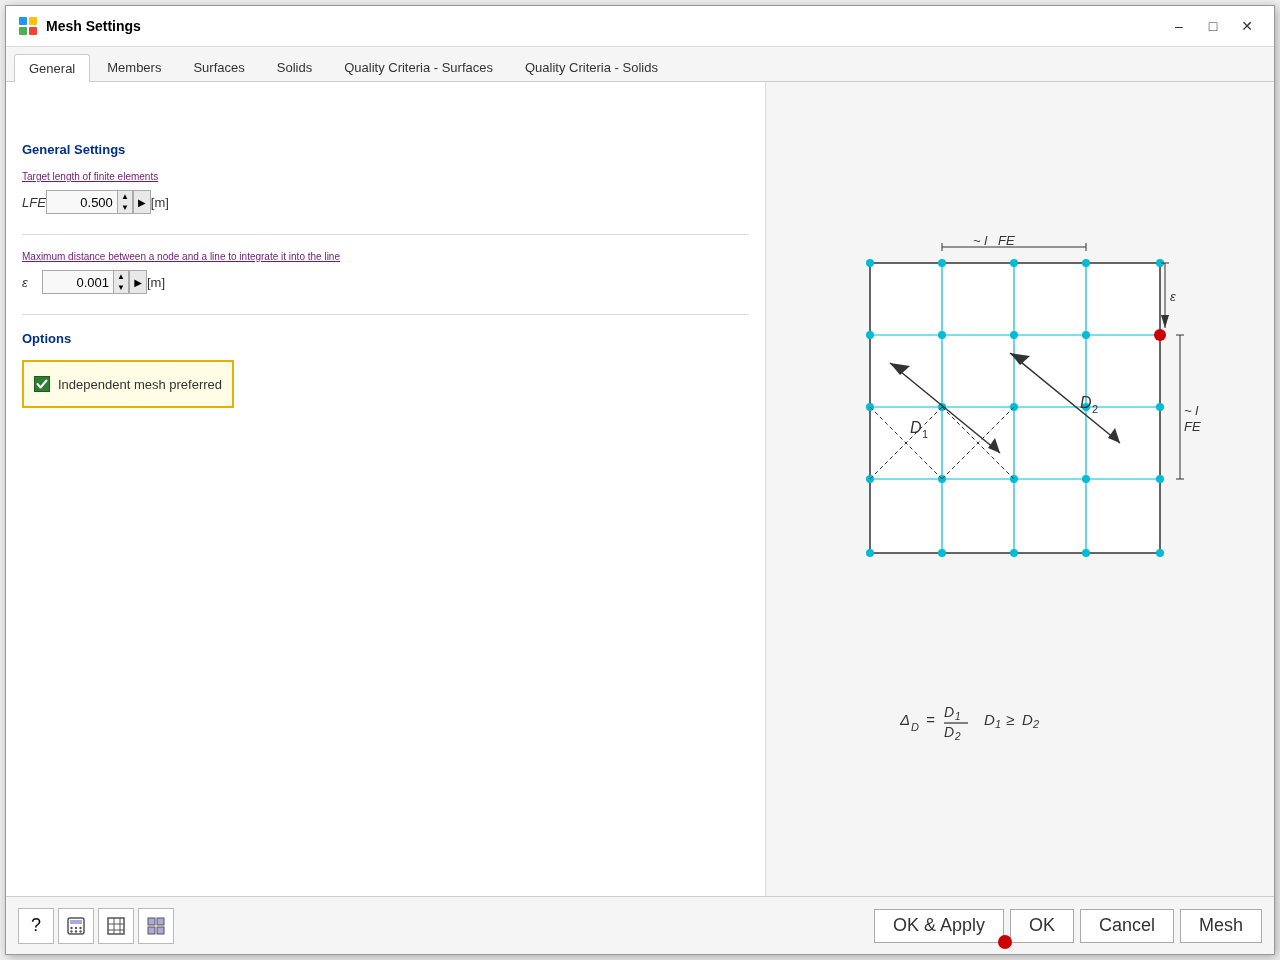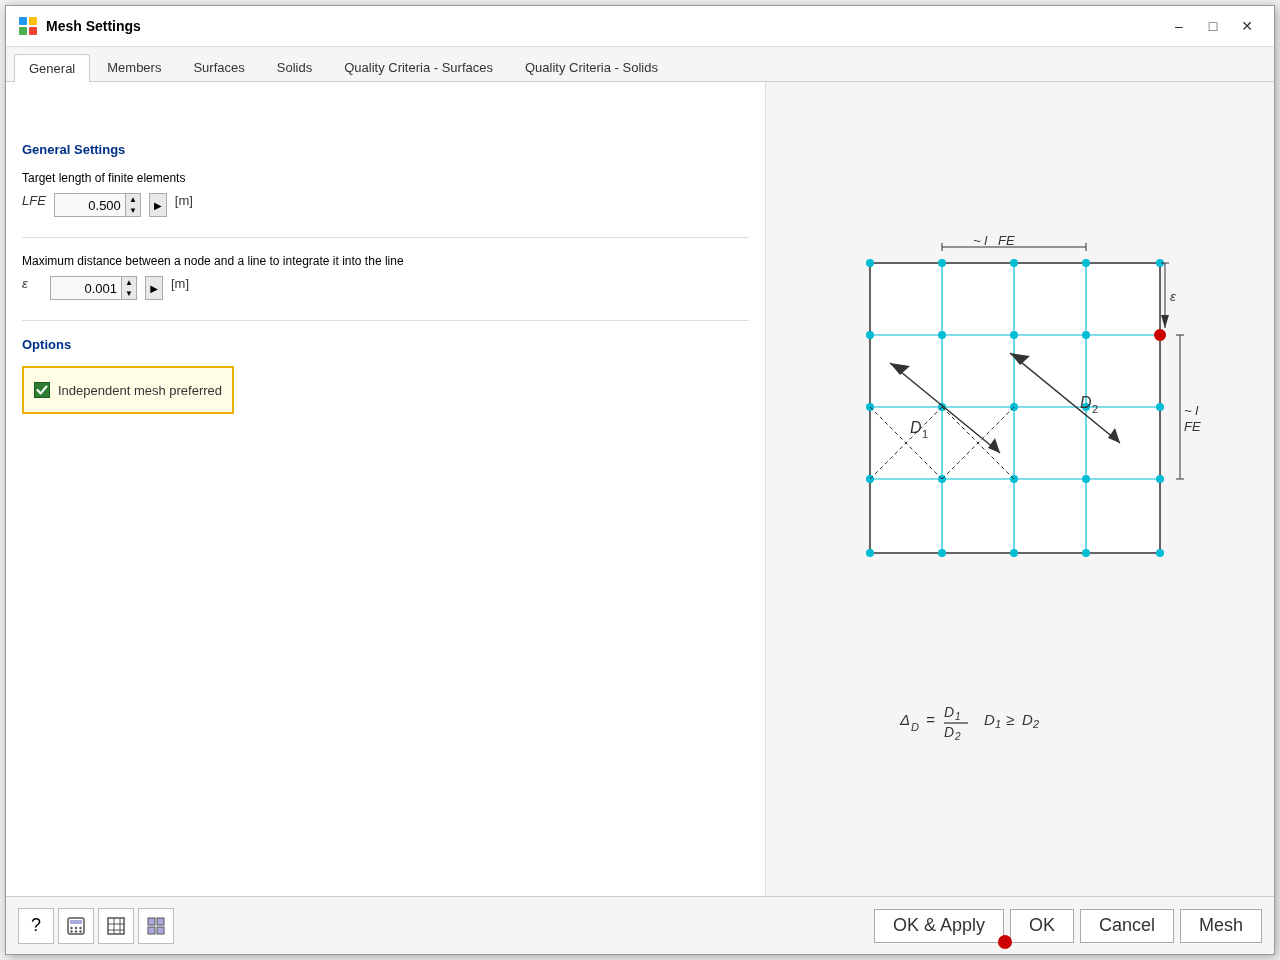"Target length of finite elements" .field-label { color: #000000 -> #701a75; font-size: 12px -> 10px; text-decoration: none -> underline }
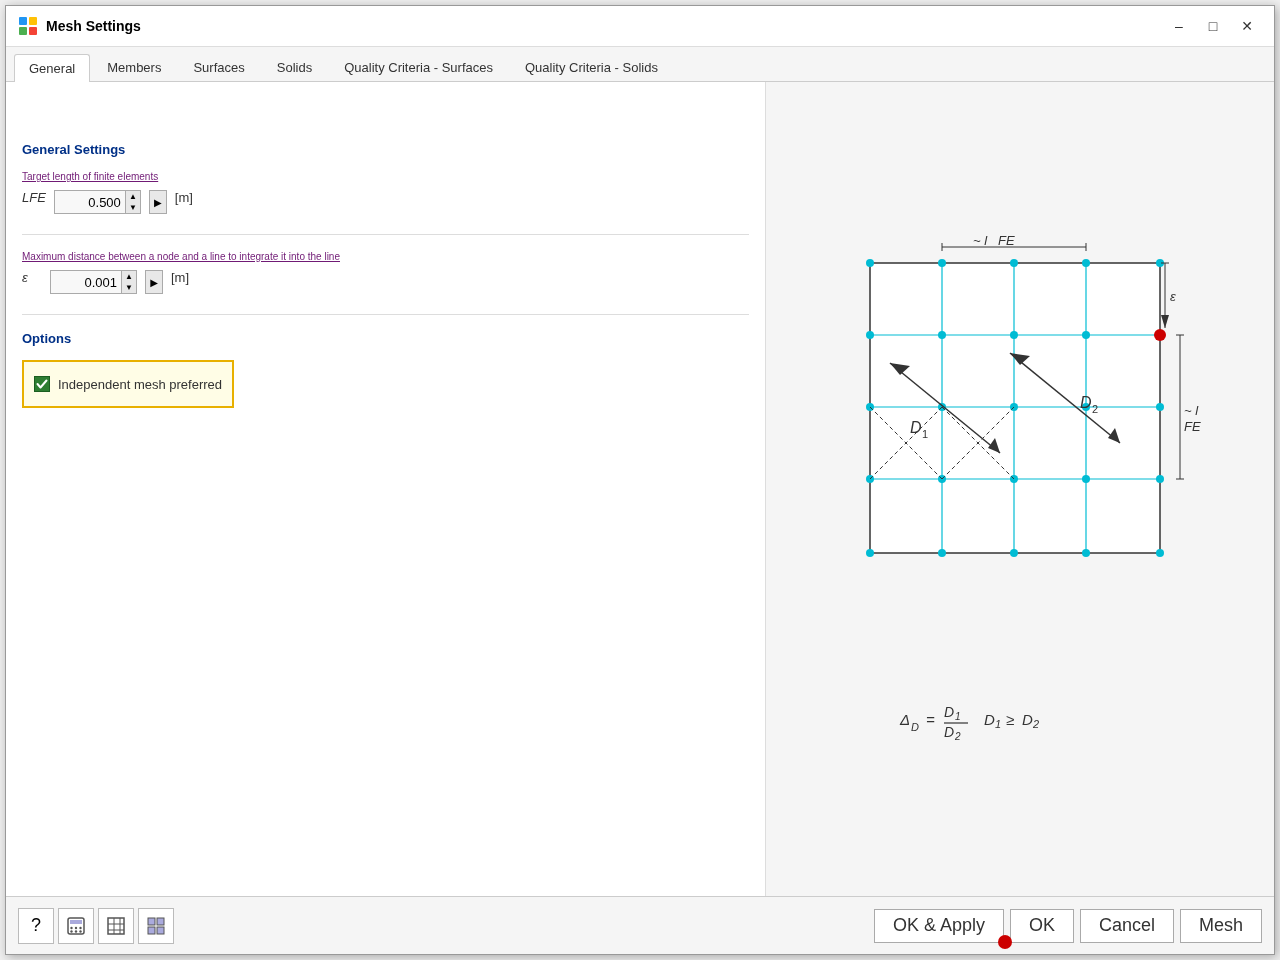"LFE" .field-row { align-items: flex-start -> center; gap: 8px -> none }
